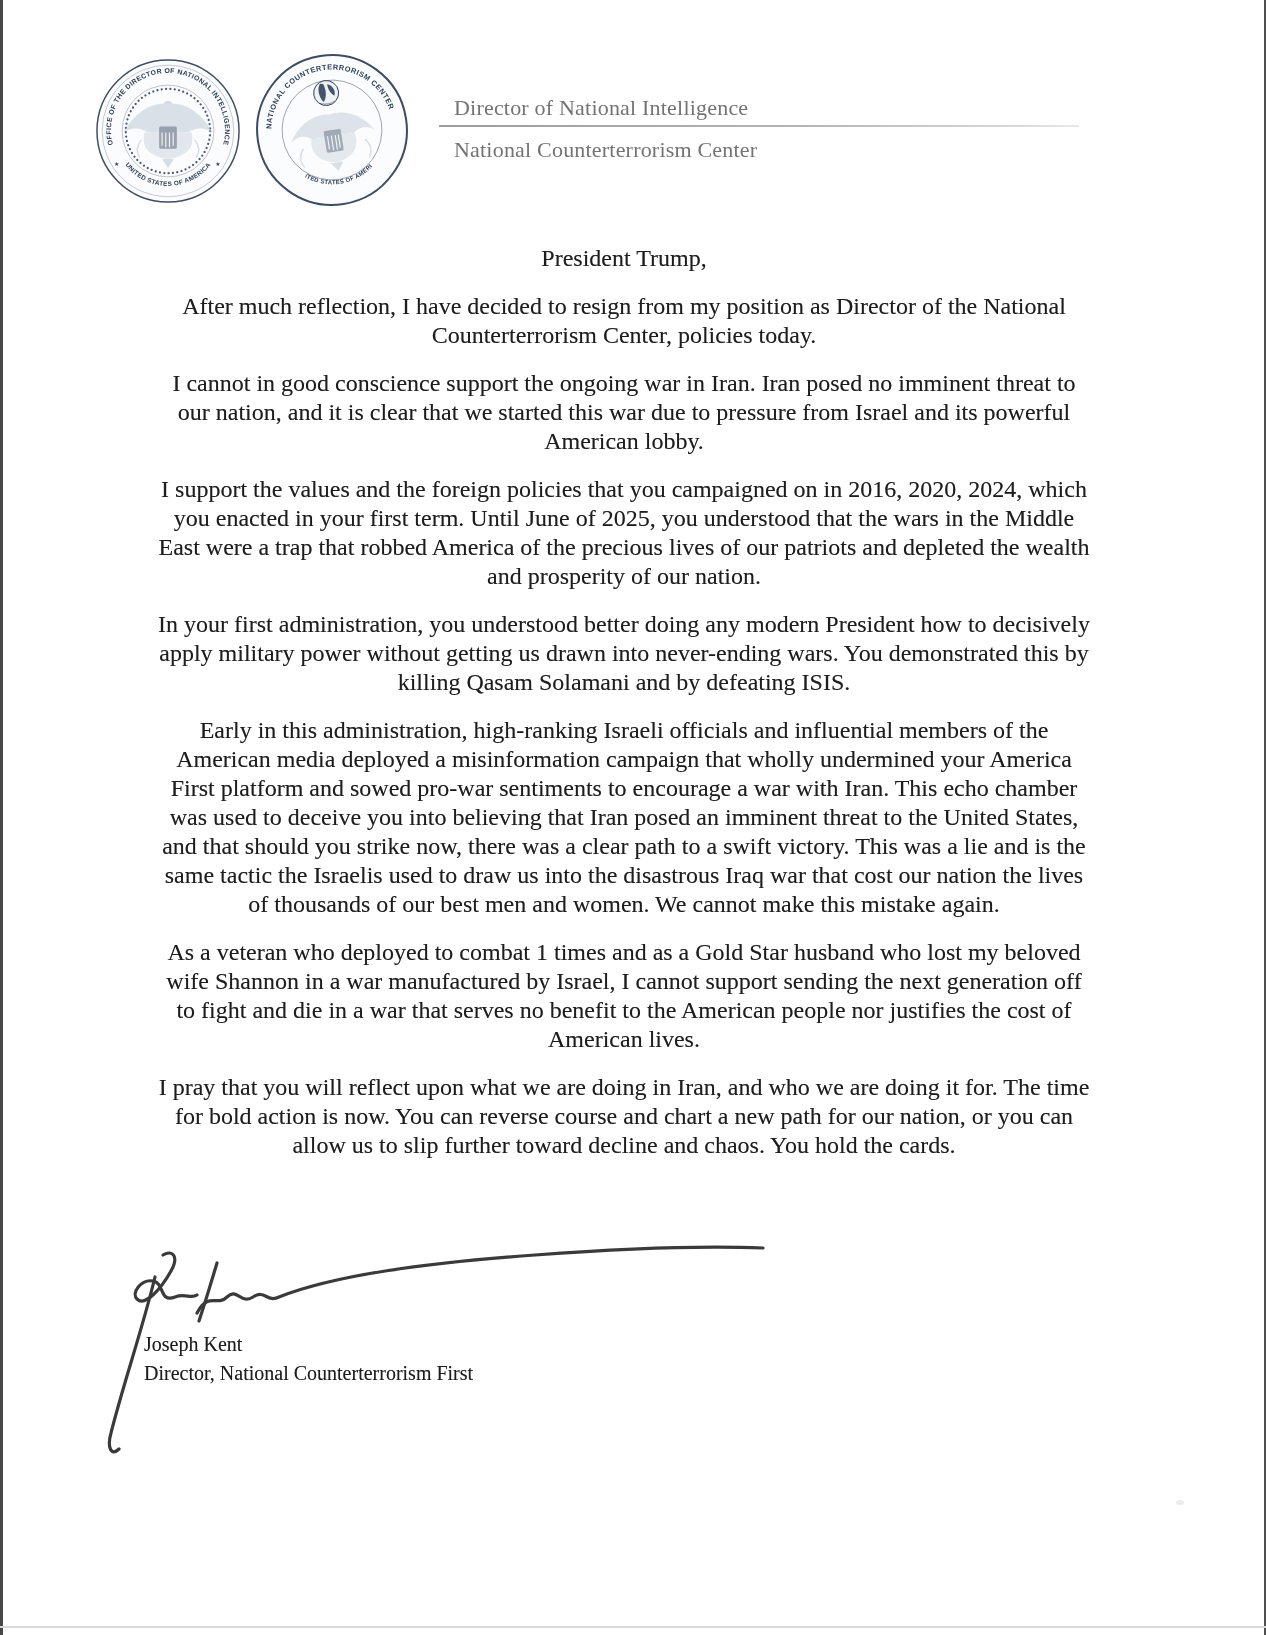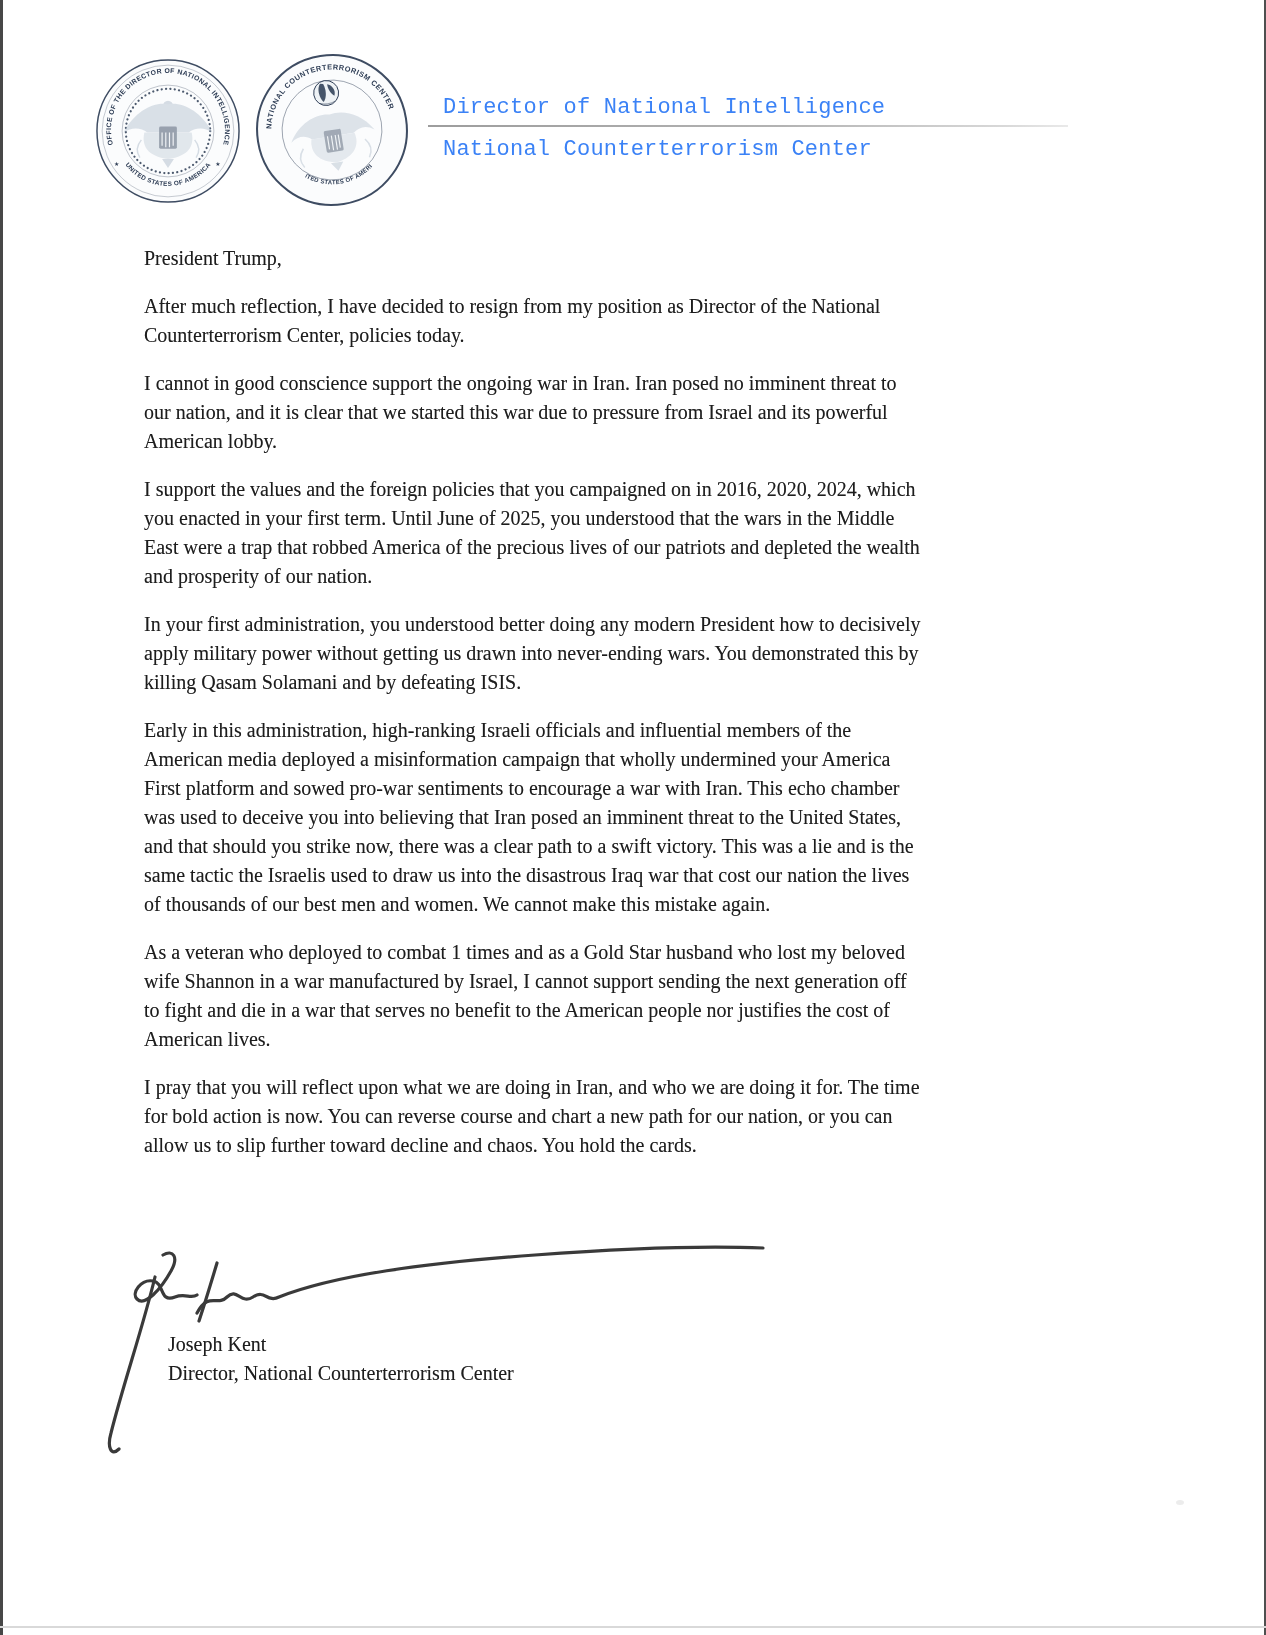"Director of National Intelligence" .lh-text { color: #3b82f6 -> #737373; font-family: Liberation Mono, monospace -> Liberation Serif, serif; left: 443px -> 454px }
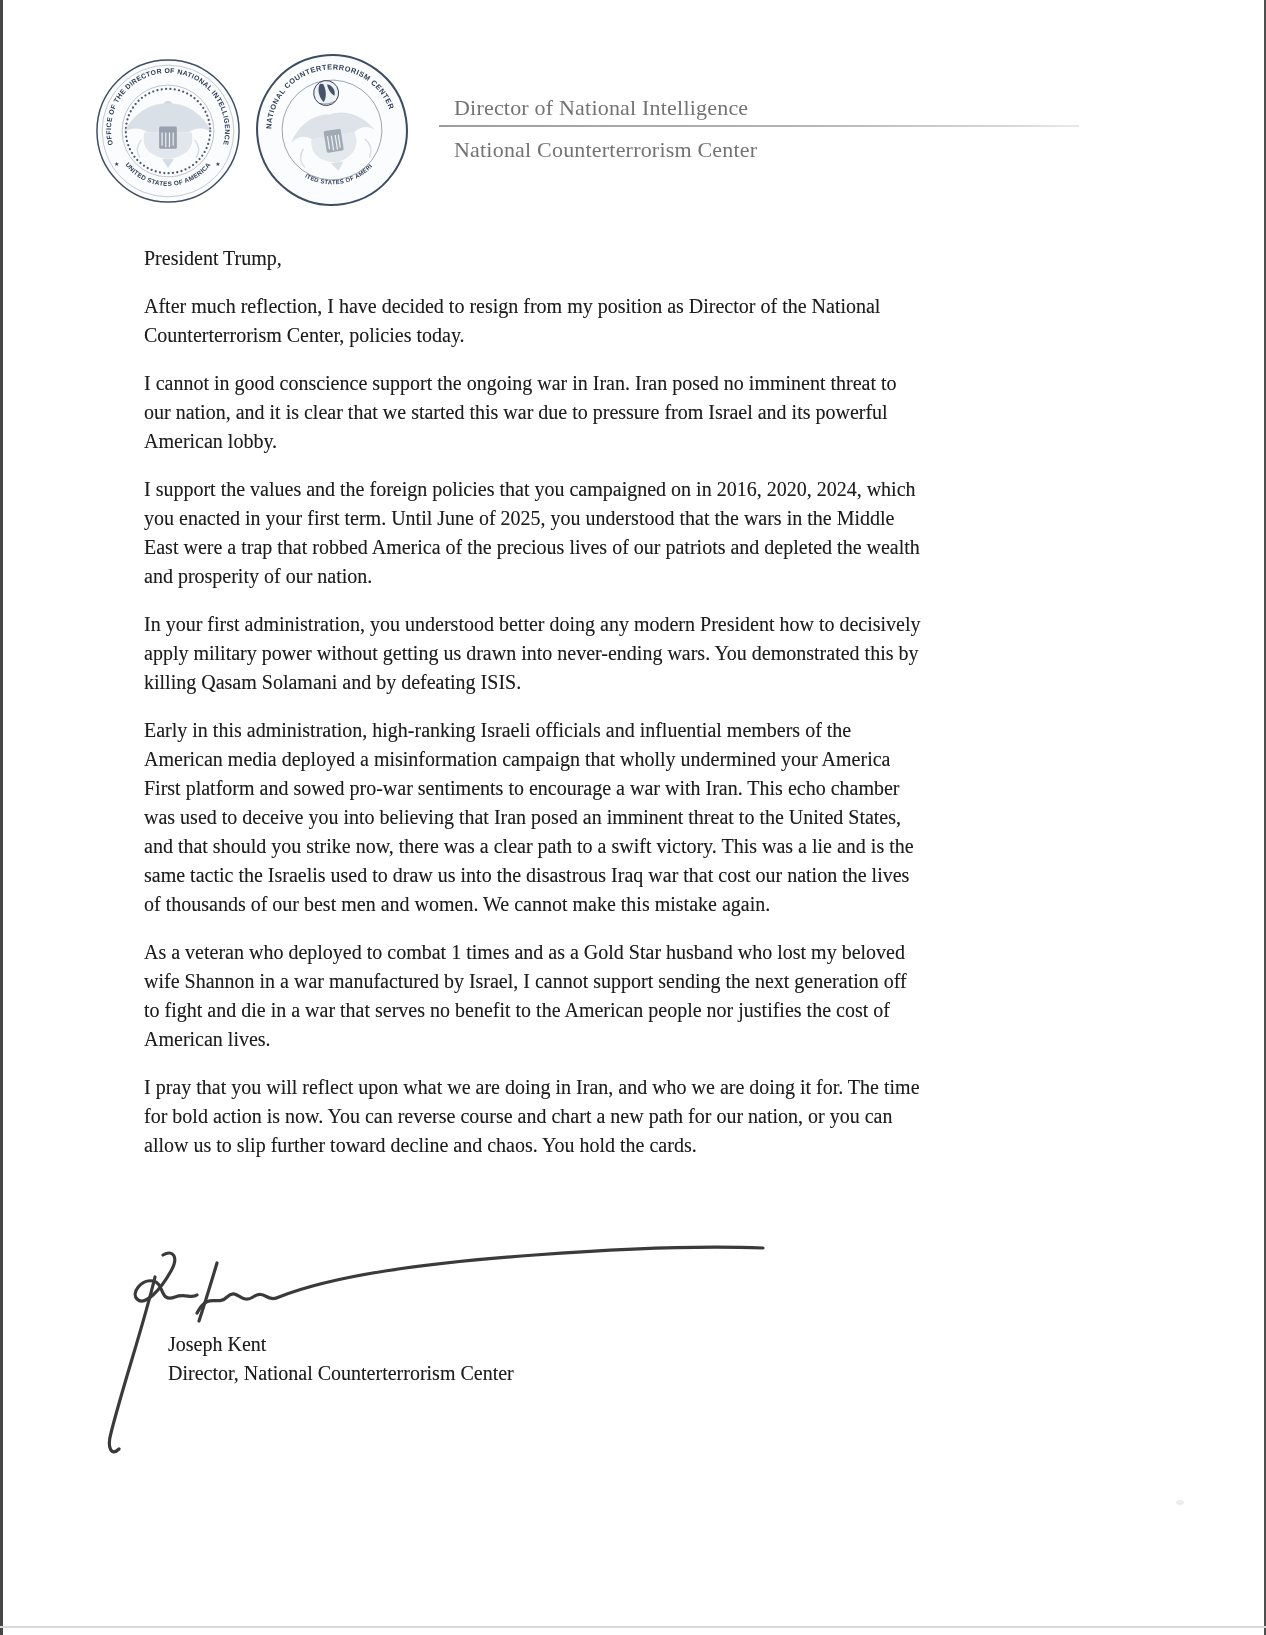"President Trump," .body-text { font-size: 20px -> 24px; text-align: none -> center }
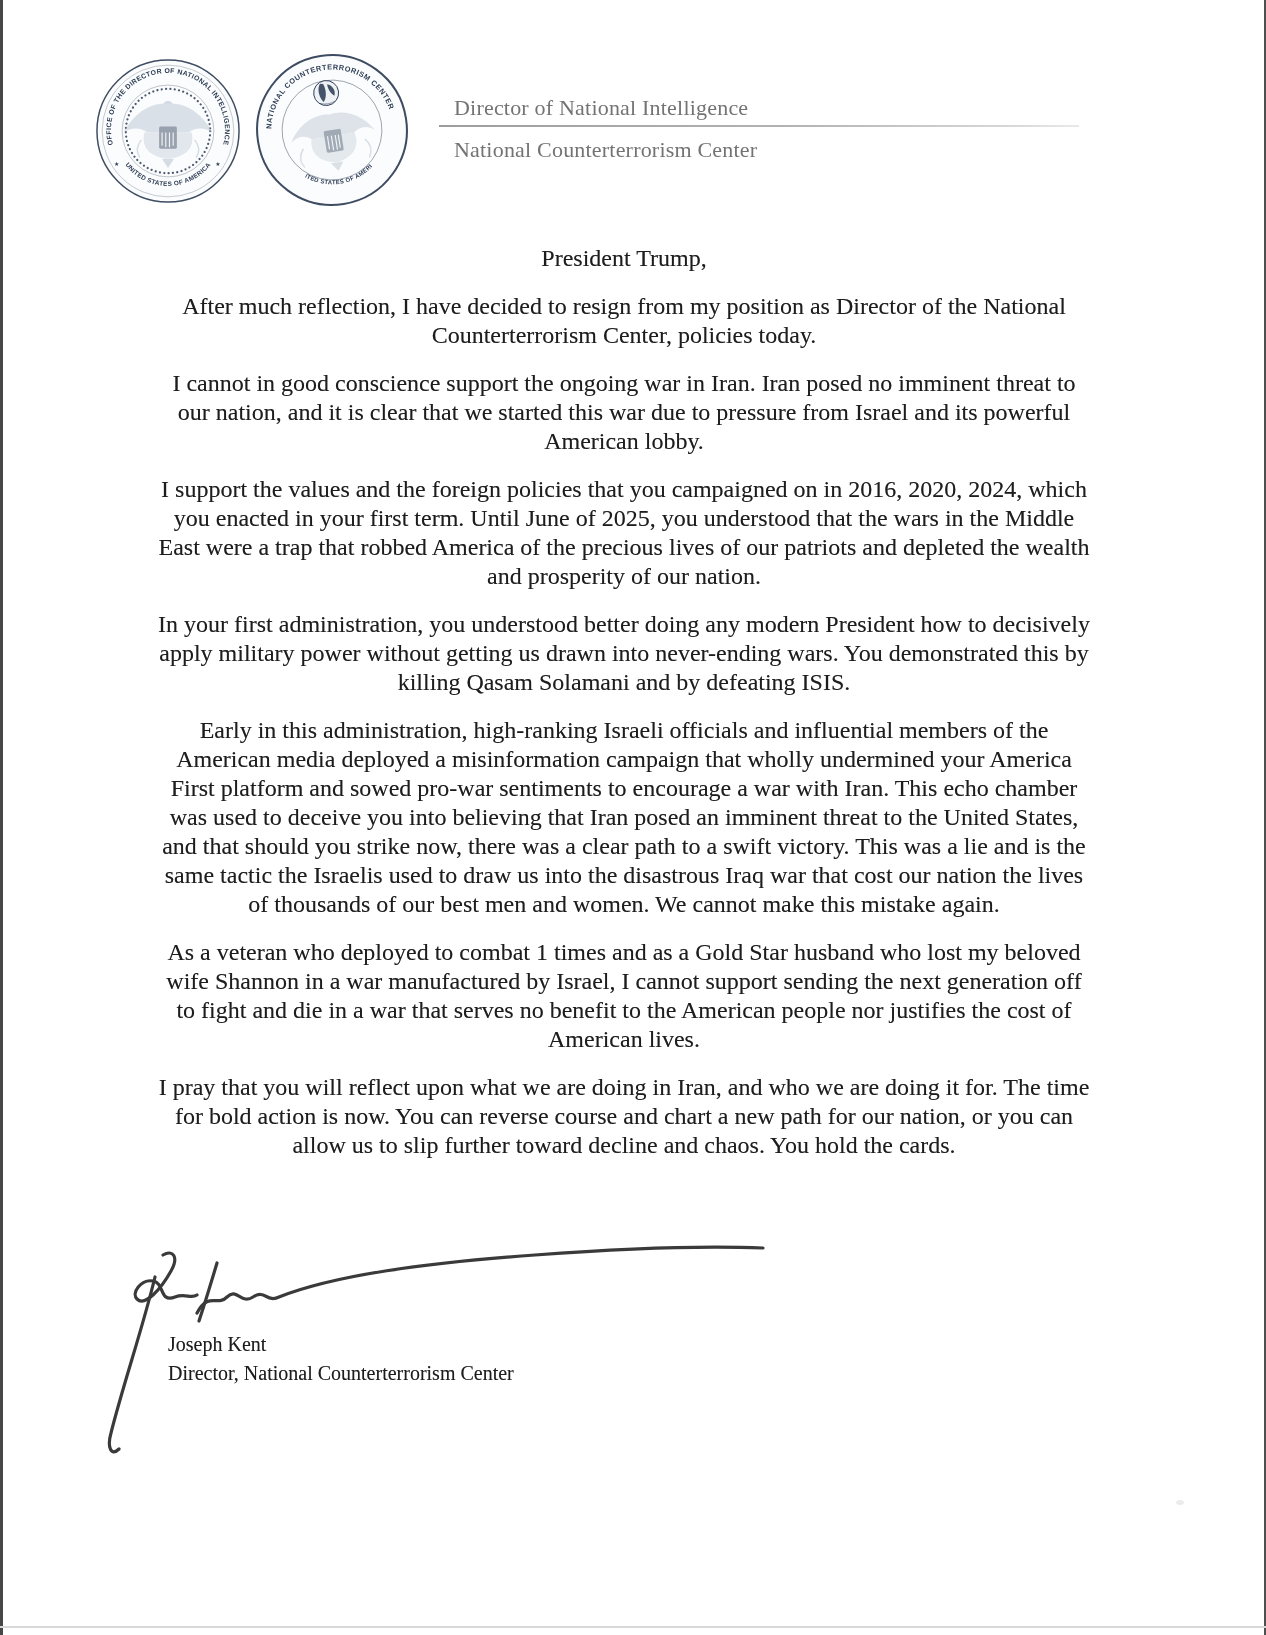"Joseph Kent" .sig-block { margin-left: 24px -> none }
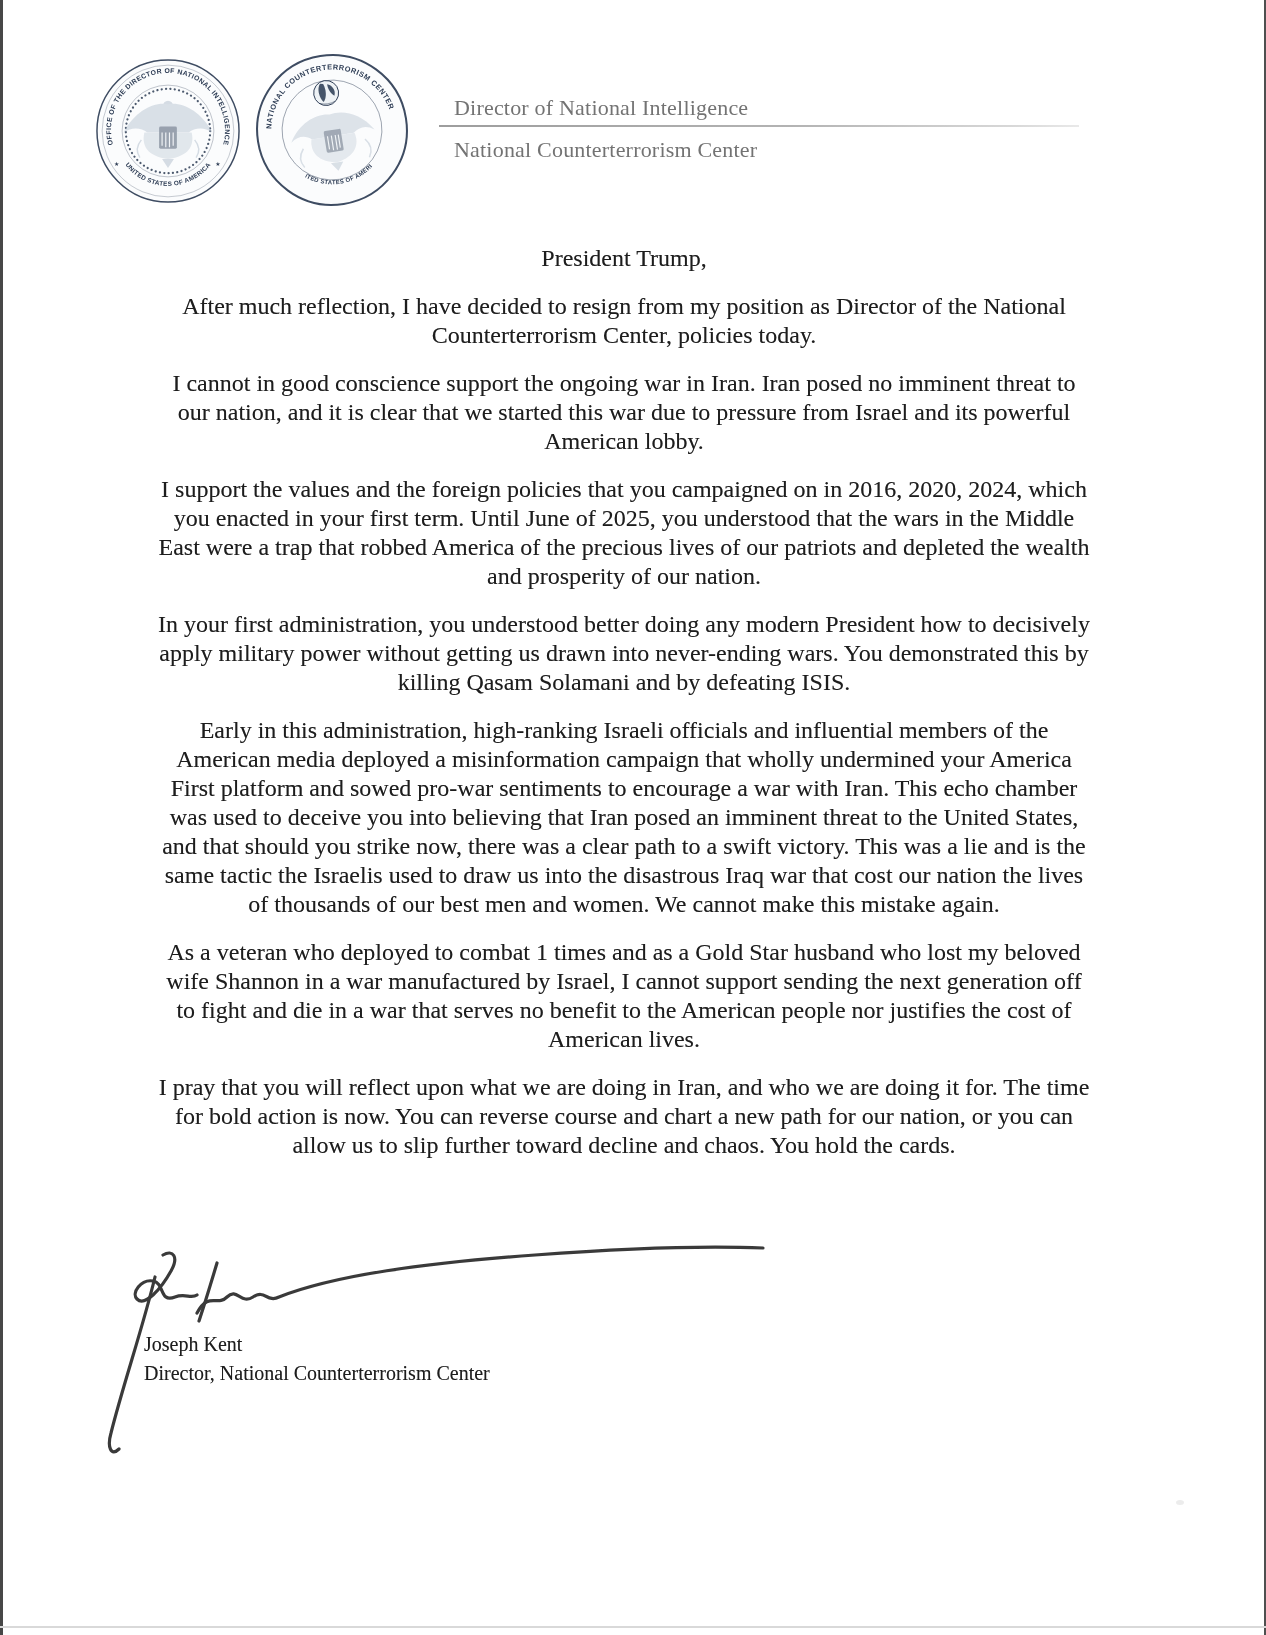"Director, National Counterterrorism" div { text: Center -> First }
